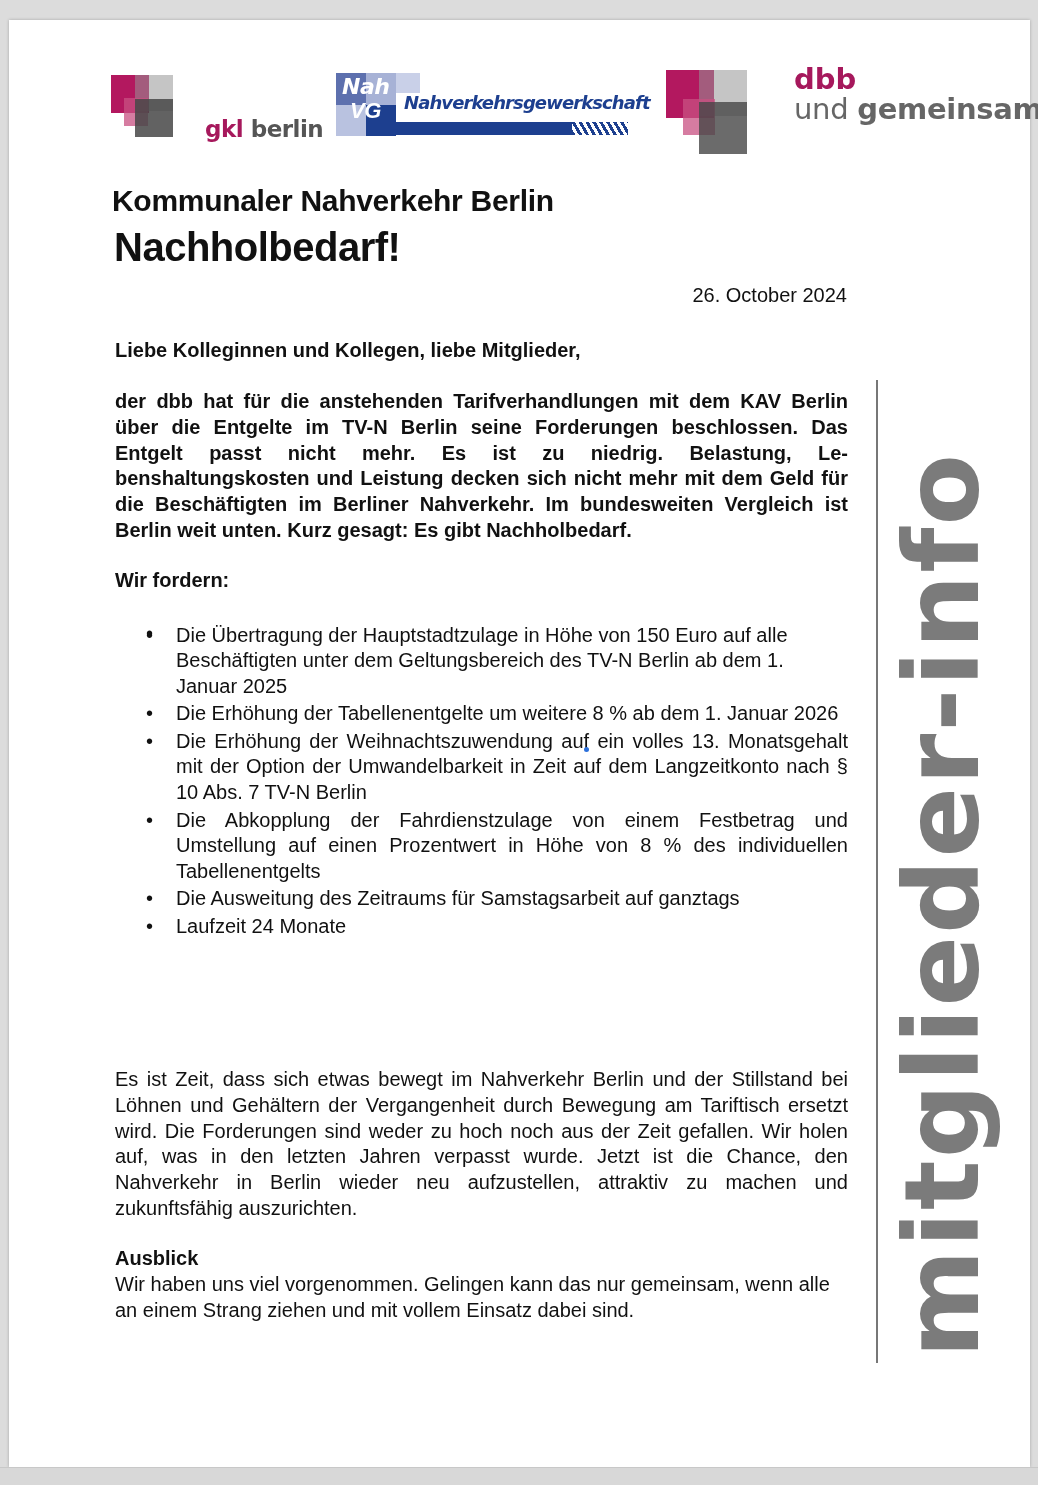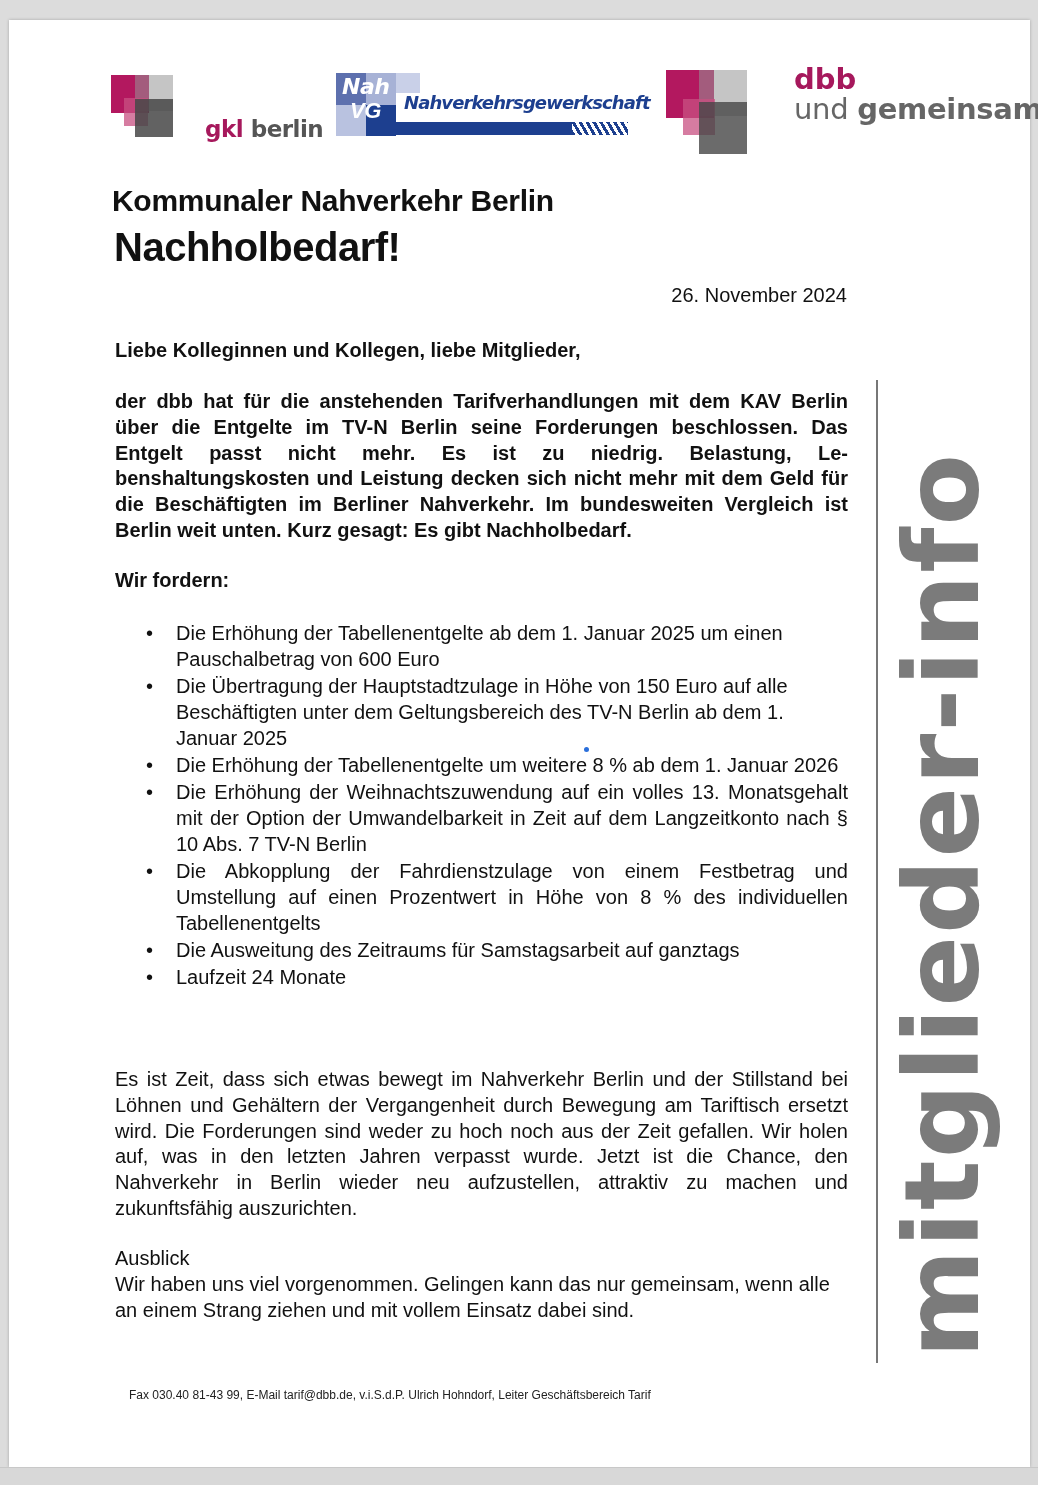"26. November 2024" div.date { text: November -> October }
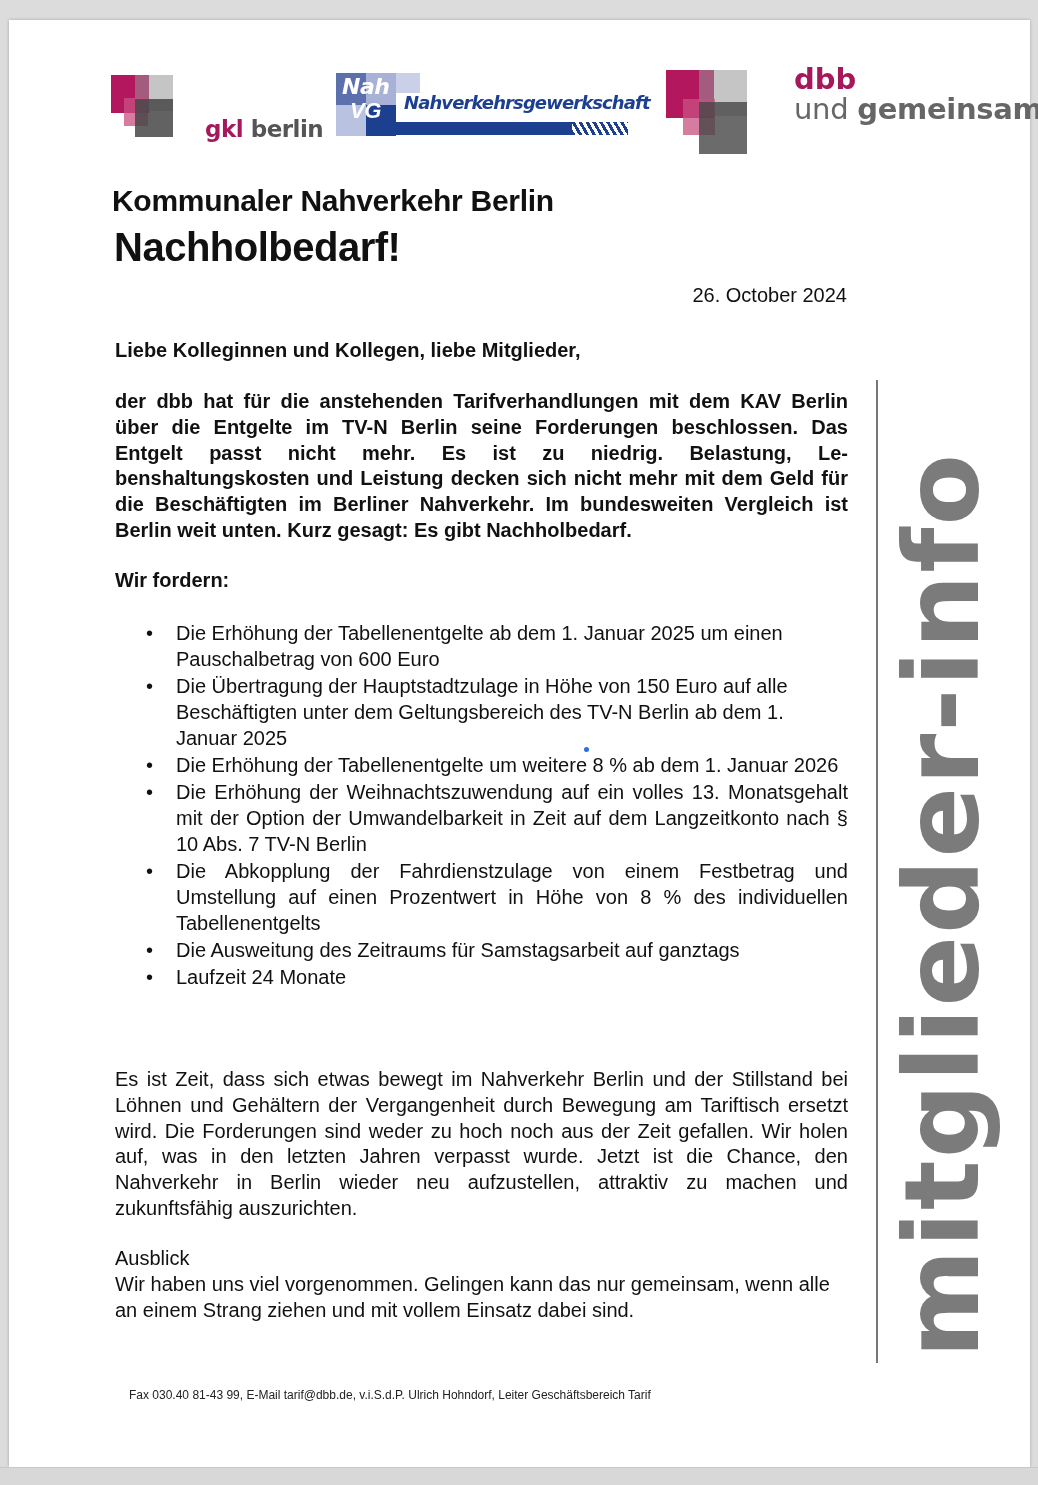"Die Erhöhung der Tabellenentgelte ab" span { html: <span>Die Erhöhung der Tabellenentgelte ab dem 1. Januar 2025 um einen Pauschalbetrag von 600 Euro</span> -> none }
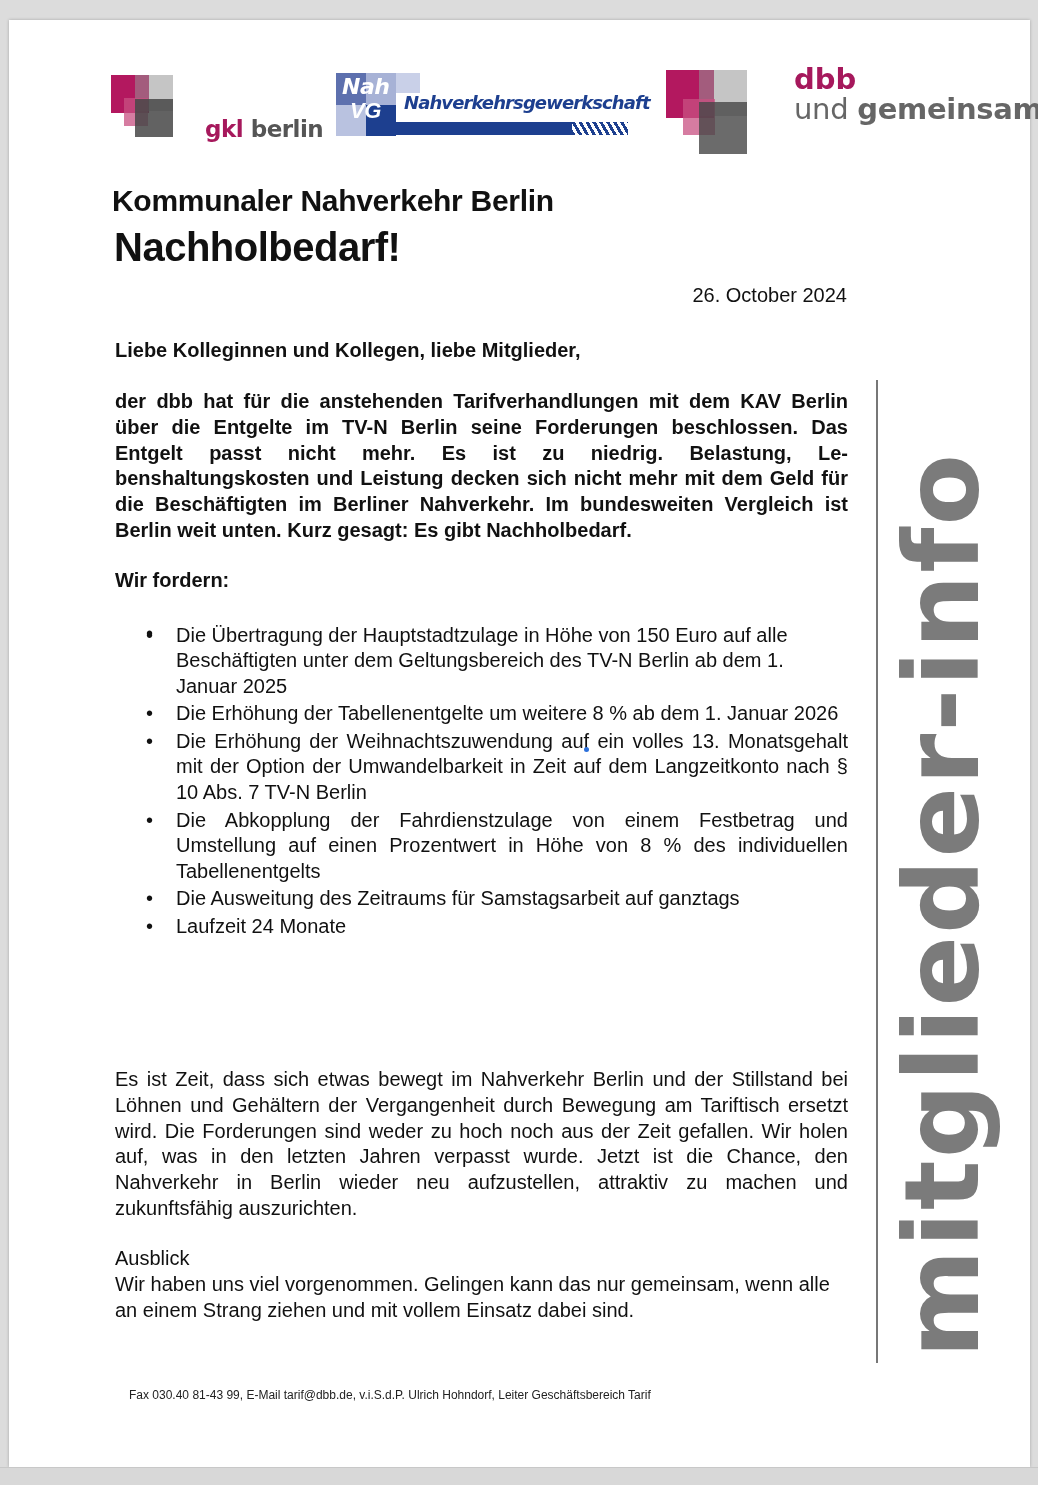"Ausblick" .outlook-heading { font-weight: normal -> bold }
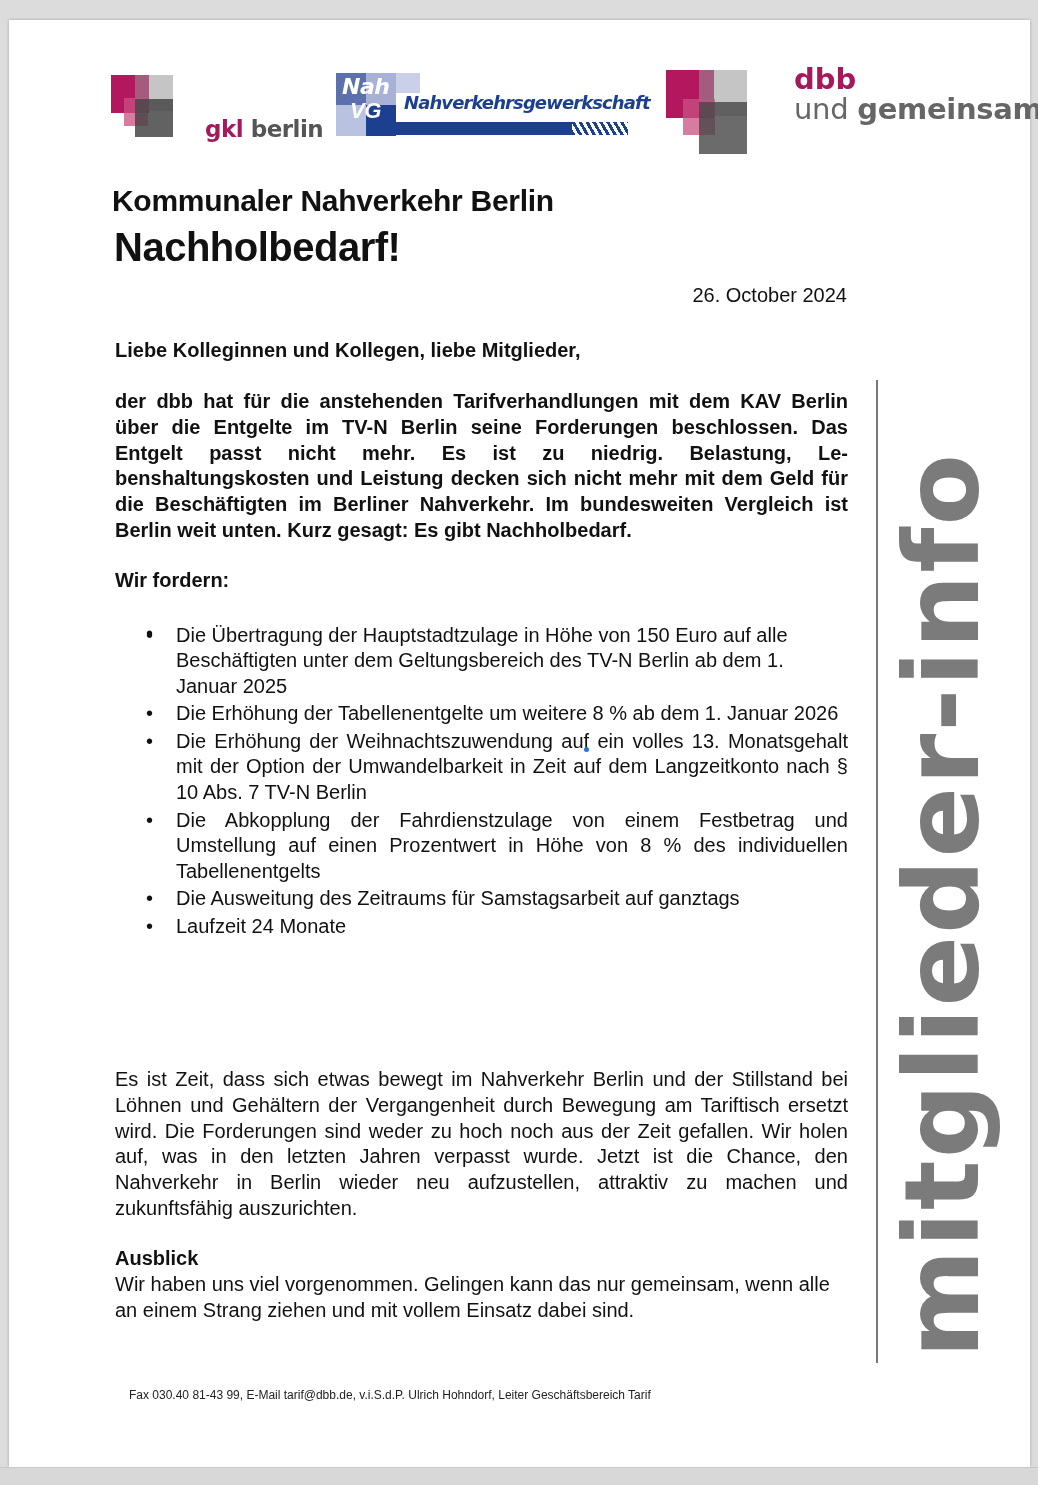"Fax 030.40 81-43 99, E-Mail" div { html: <div>Fax 030.40 81-43 99, E-Mail tarif@dbb.de, v.i.S.d.P. Ulrich Hohndorf, Leiter Geschäftsbereich Tarif</div> -> none }
